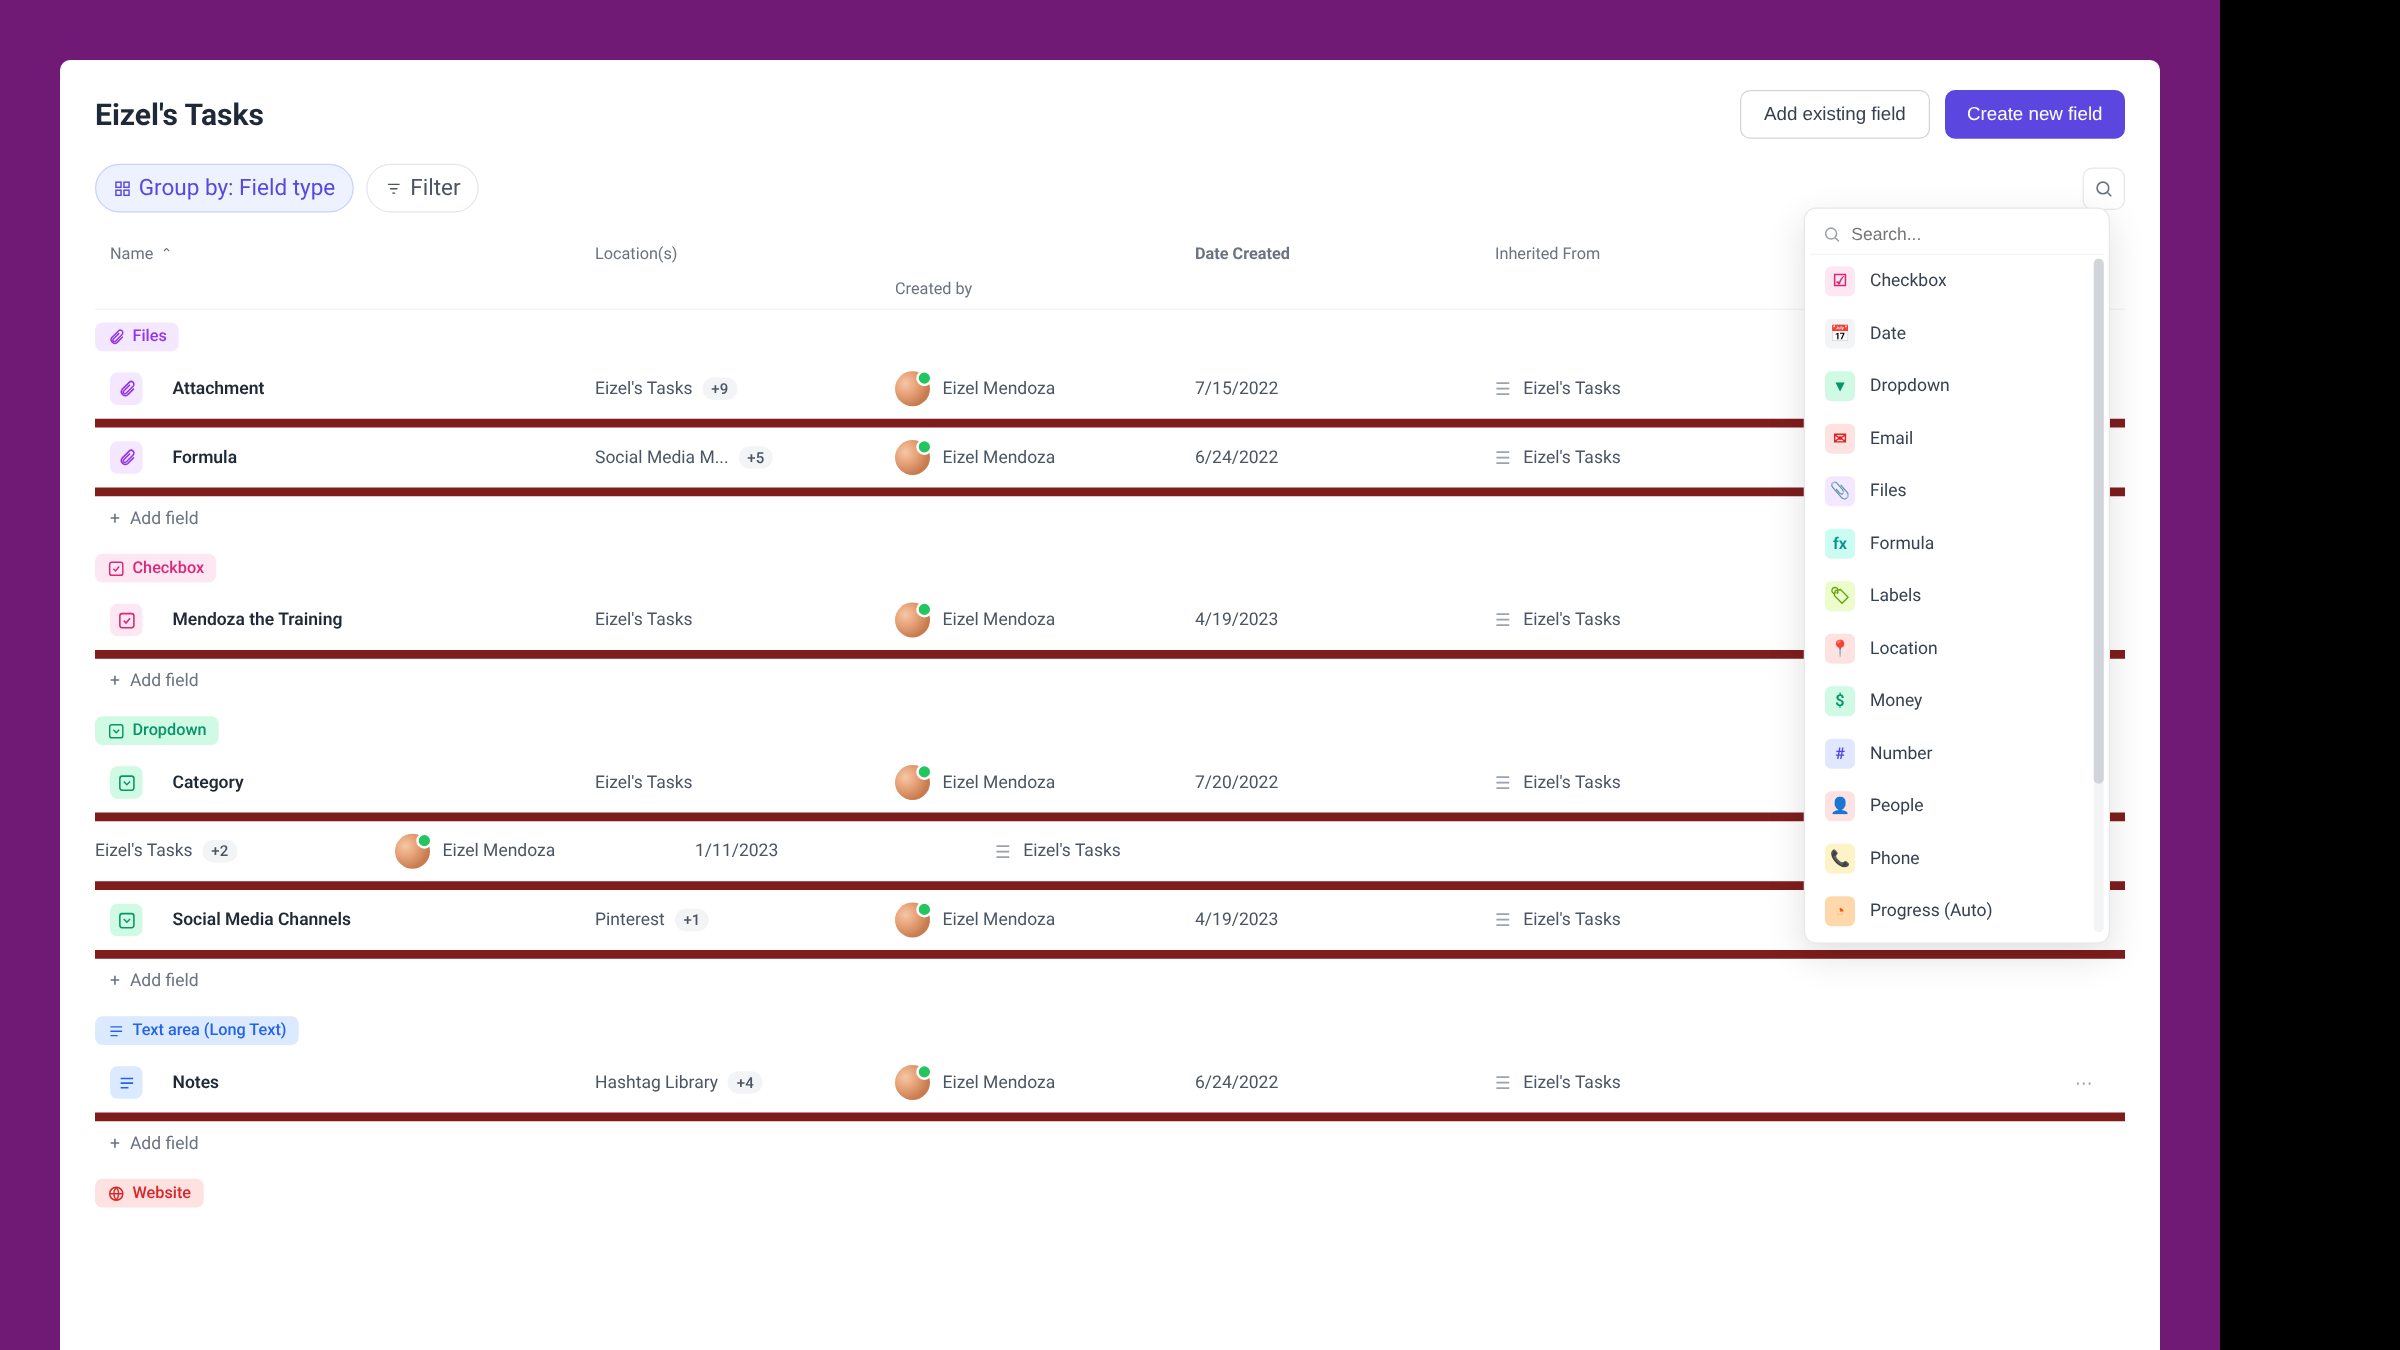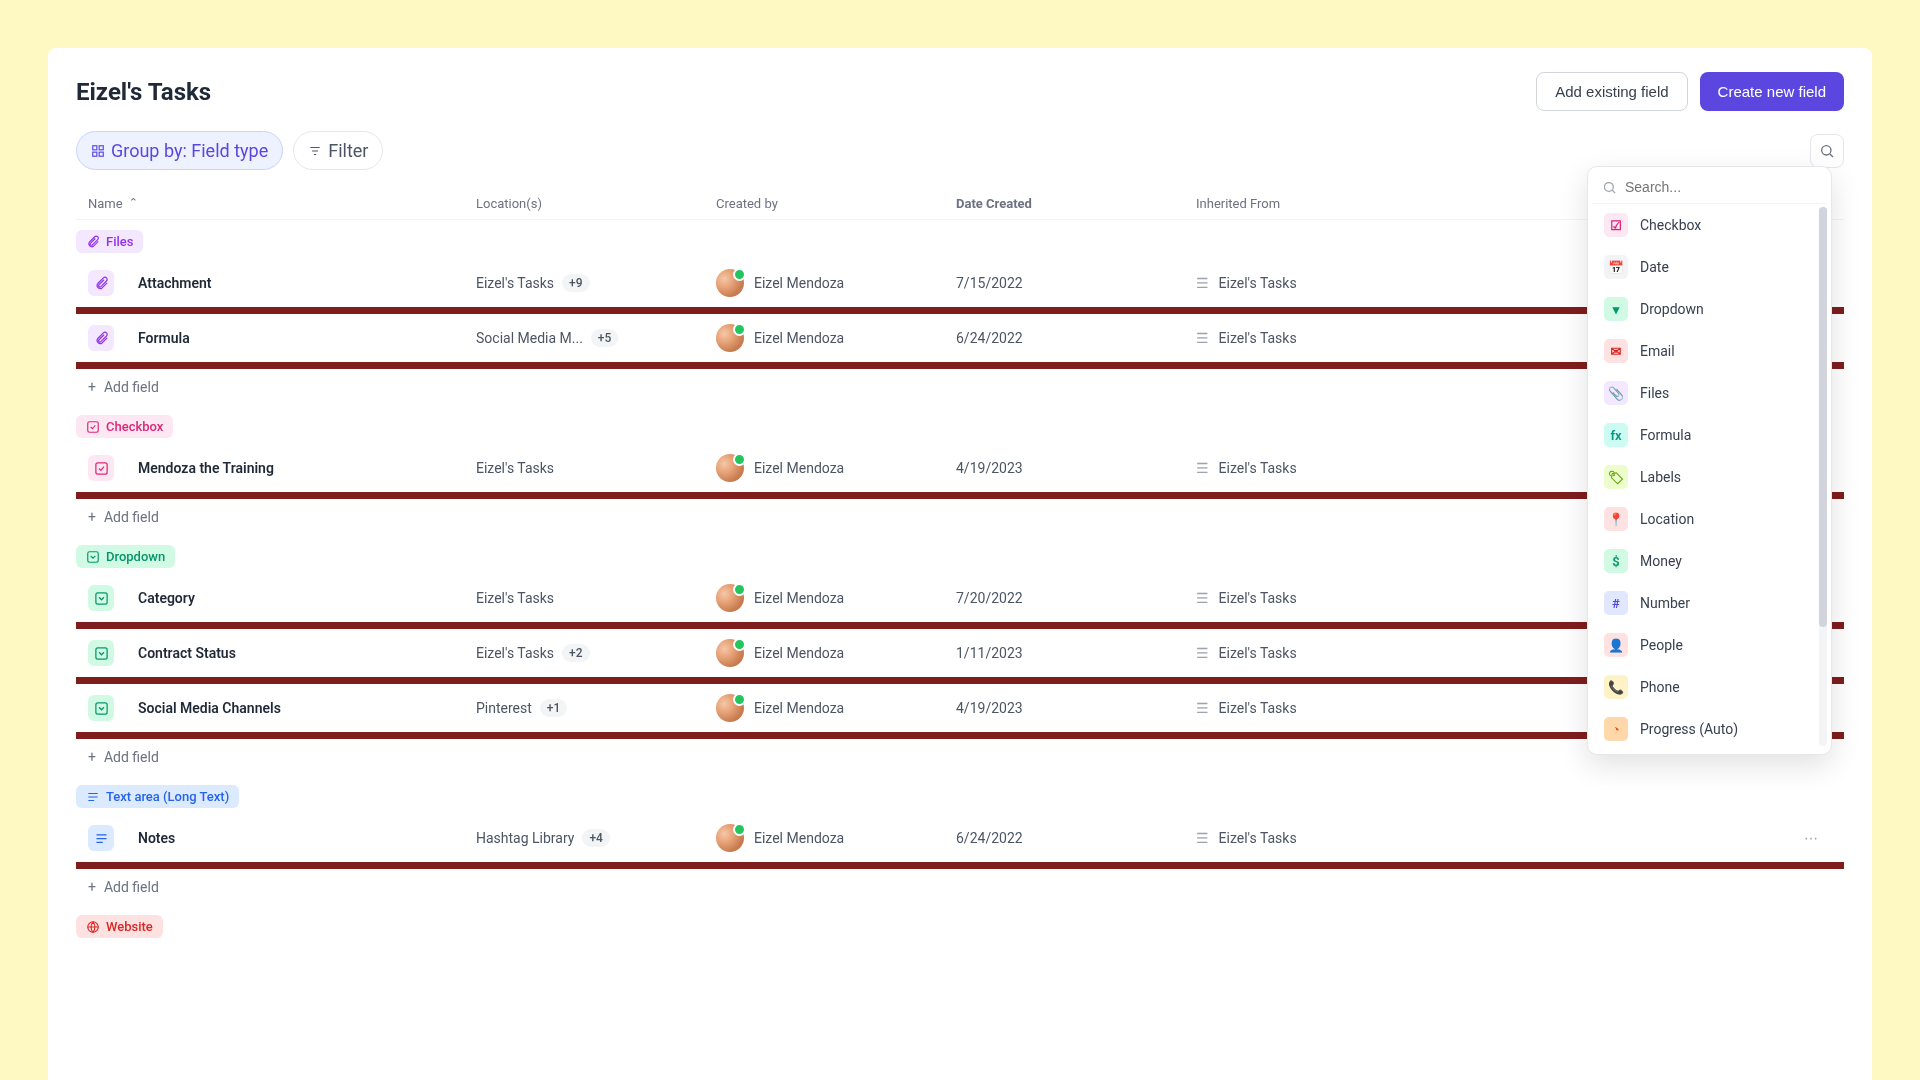"Eizel's Tasks" .viewport { background: #fef9c3 -> #701a75; width: 1920px -> 1776px }
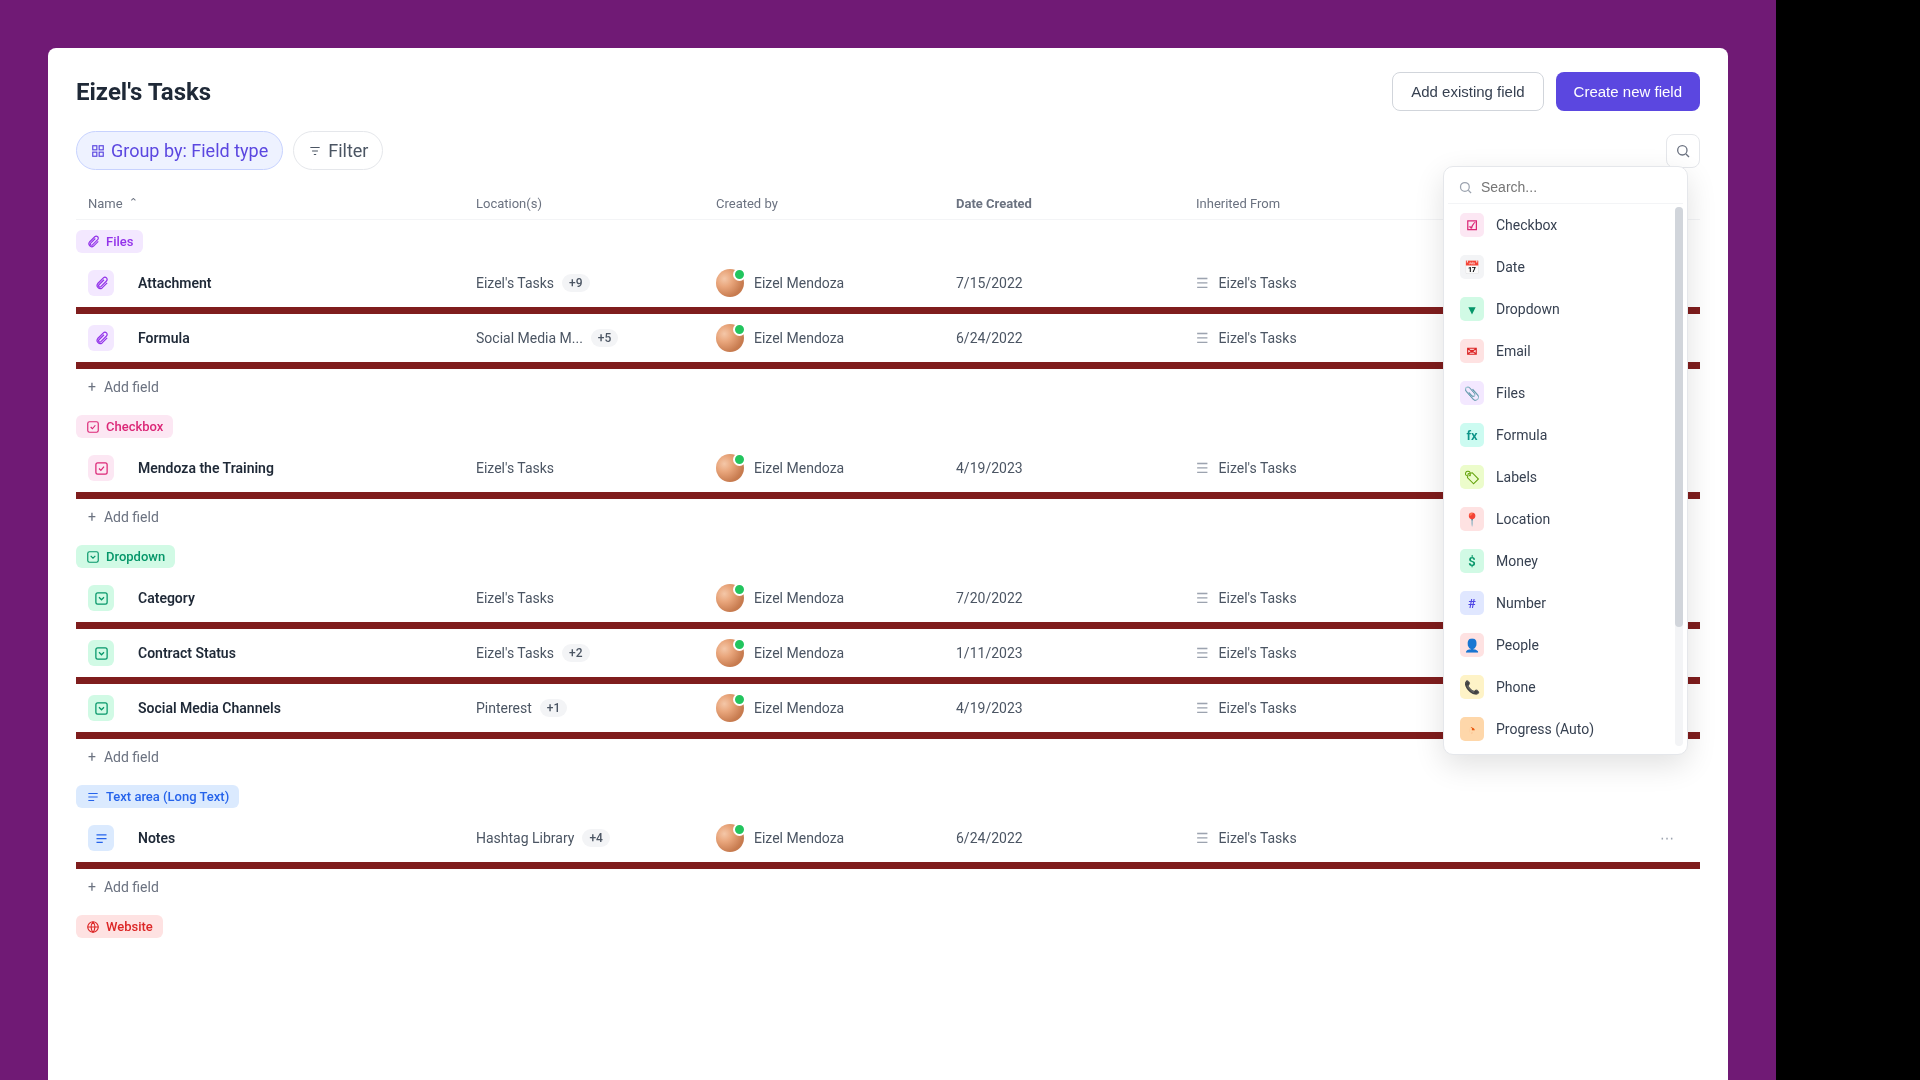"Created by" .col-by { margin-top: none -> 28px }
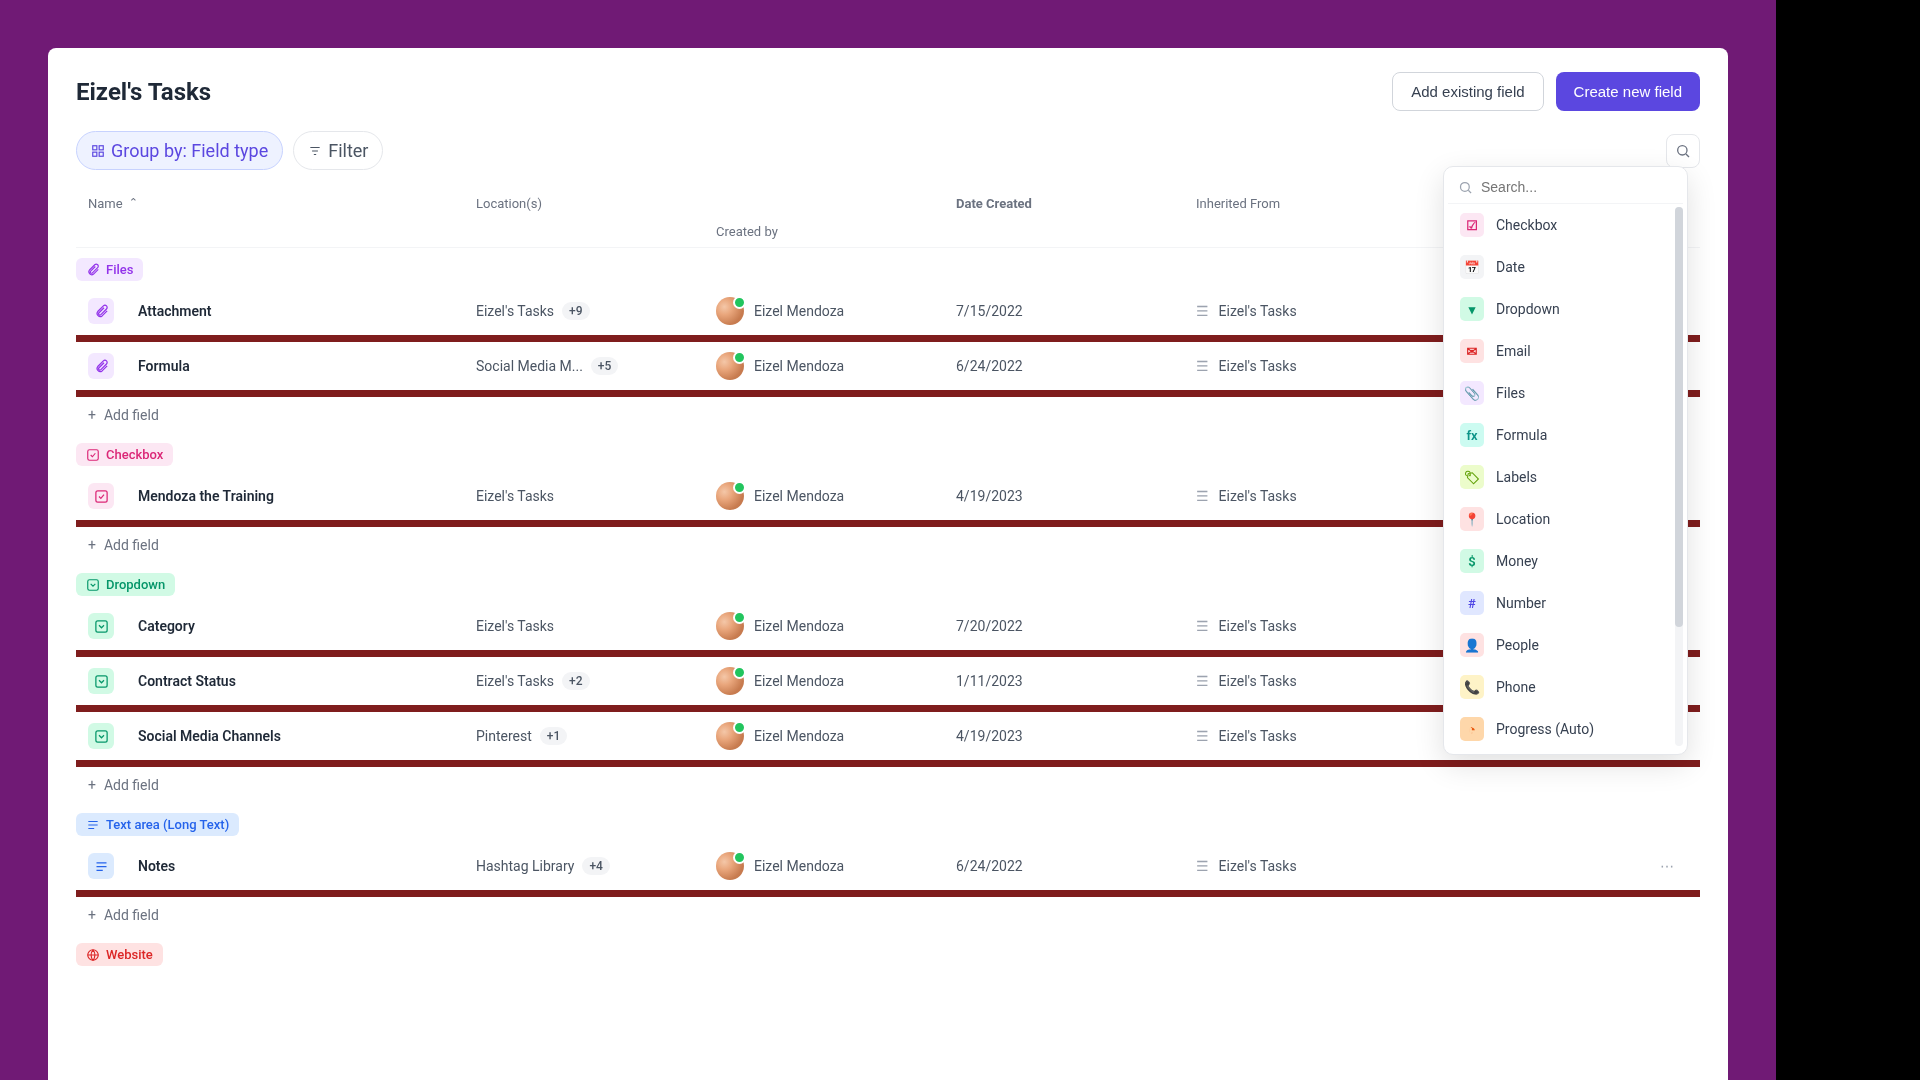"Contract Status" div.r-name { html: <div> <span> <svg> <rect></rect> <path></path> </svg> </span> <span>Contract Status</span> </div> -> none }
